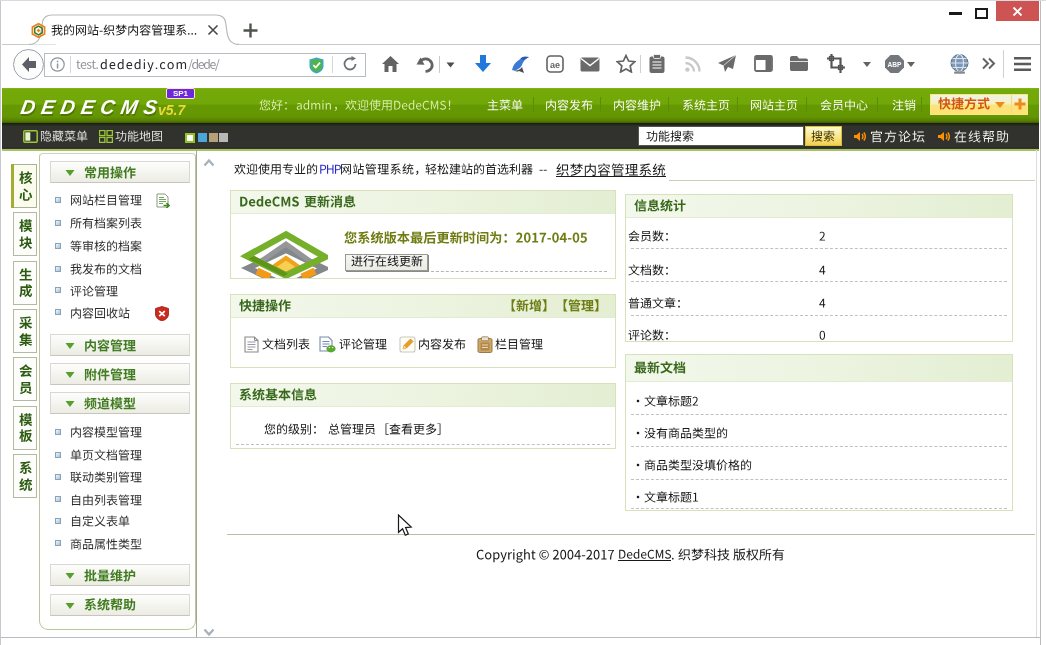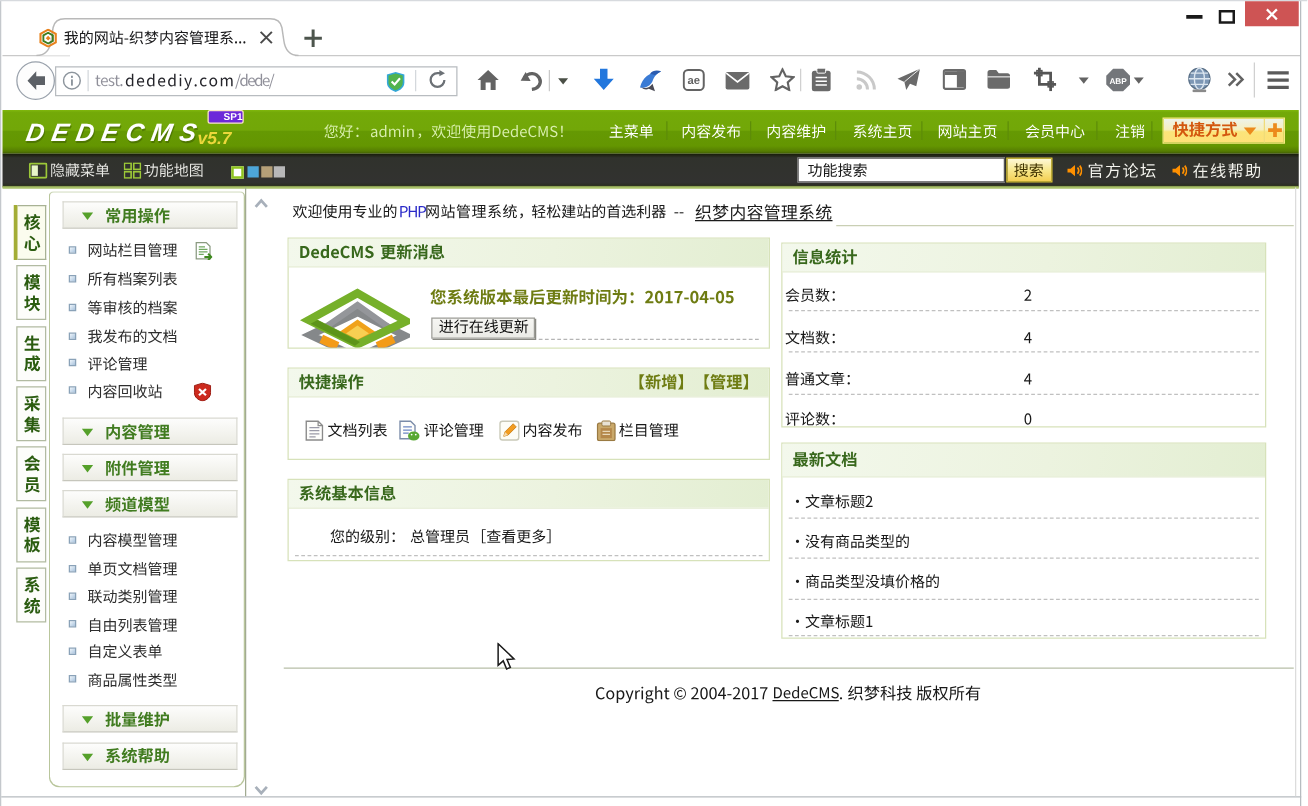"SP1" div.a { text-align: right -> center }
